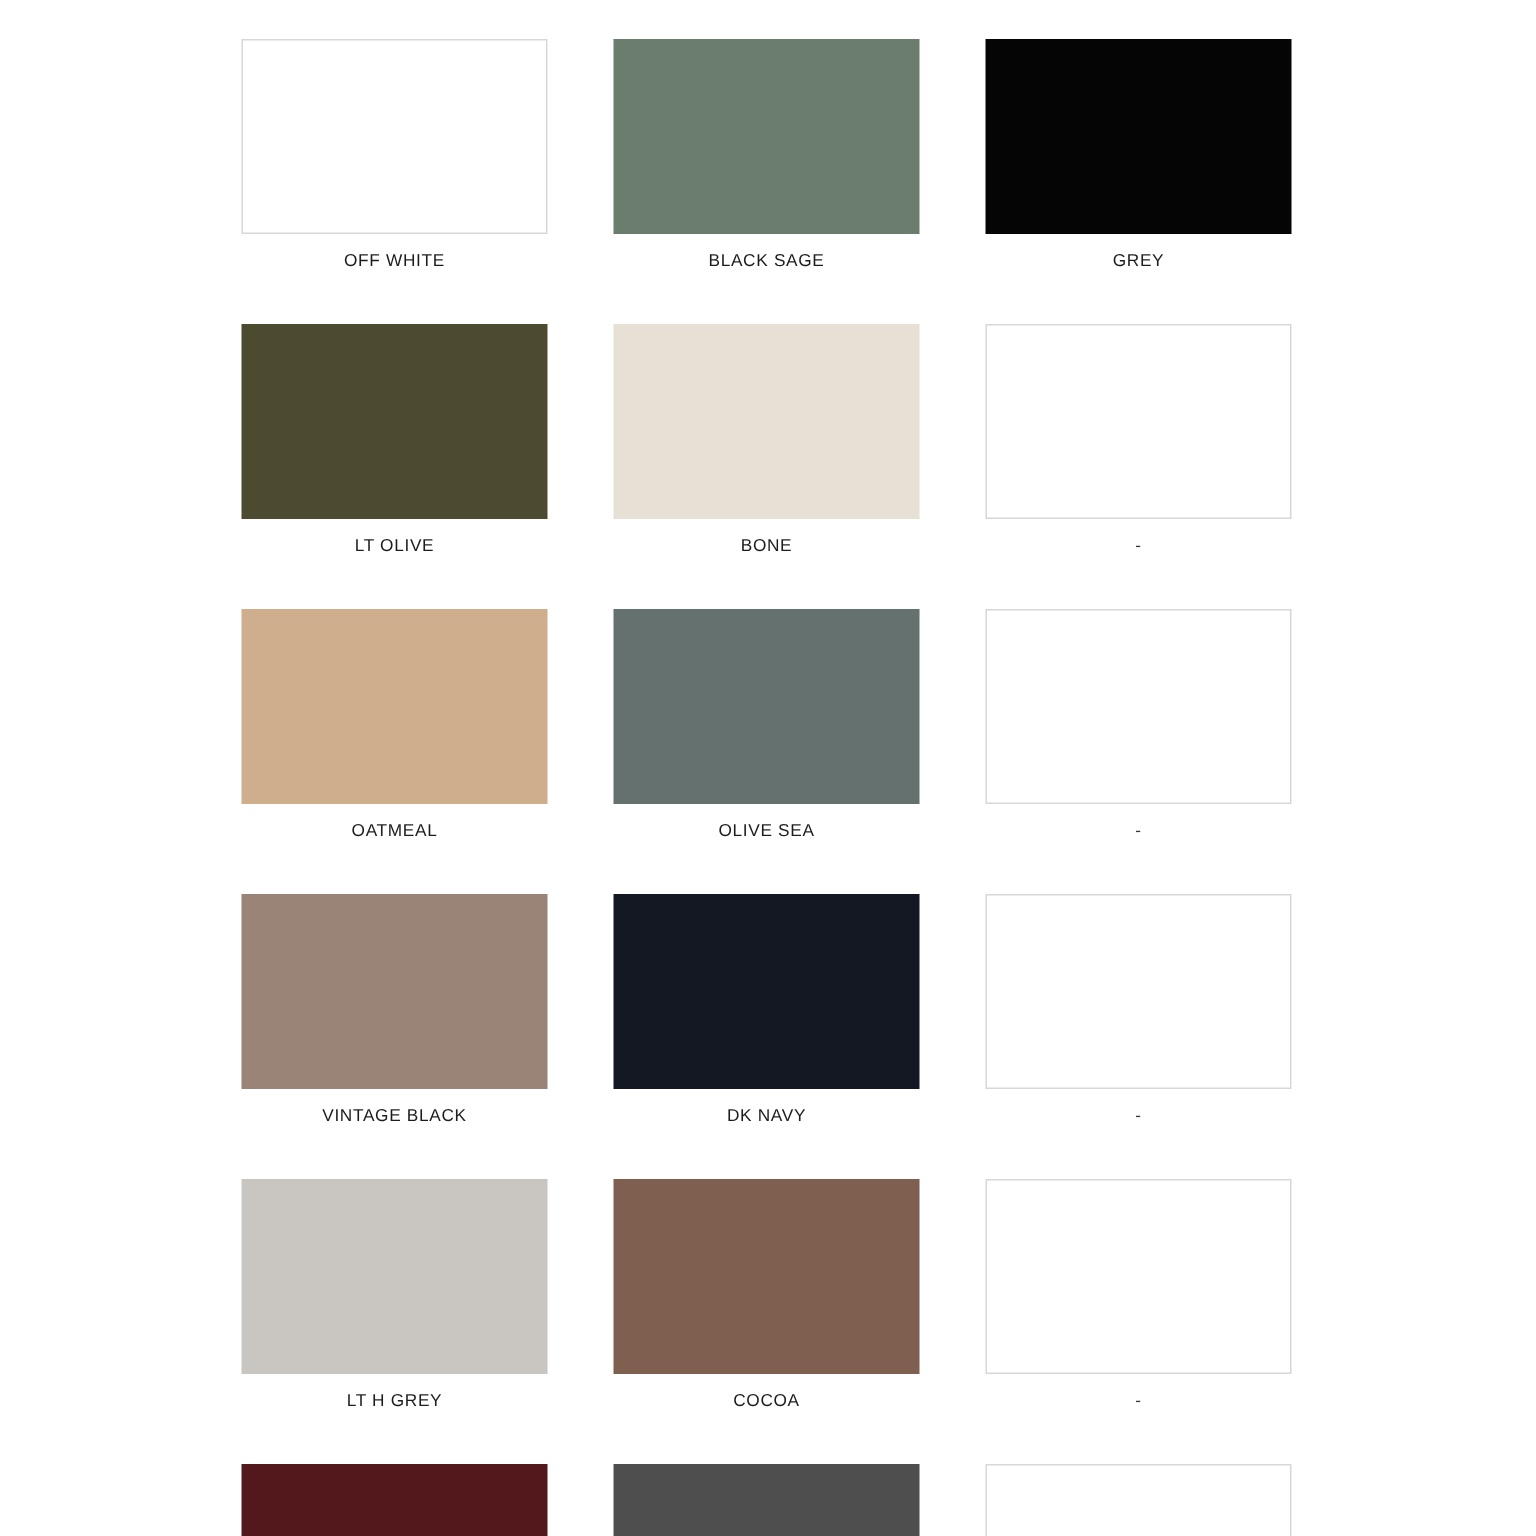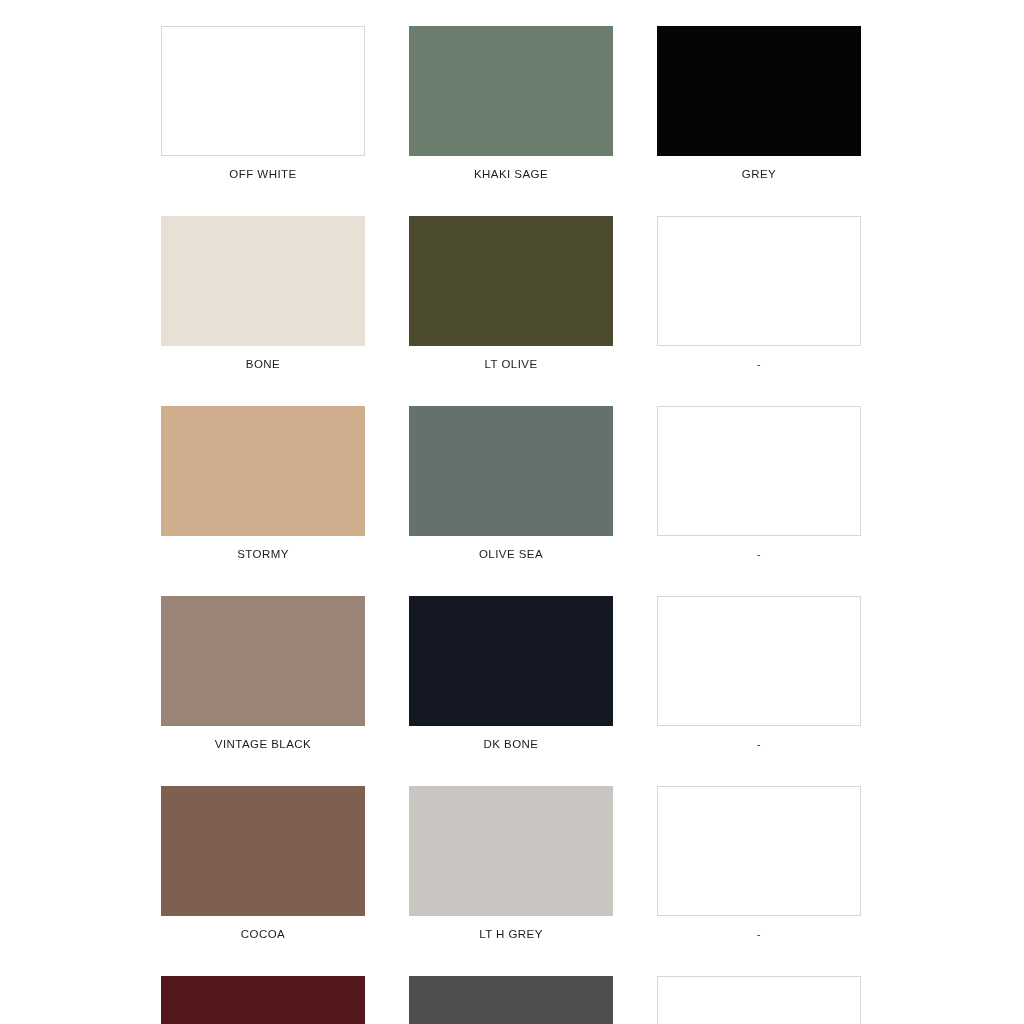"KHAKI SAGE" div.swatch-label { text: KHAKI -> BLACK }
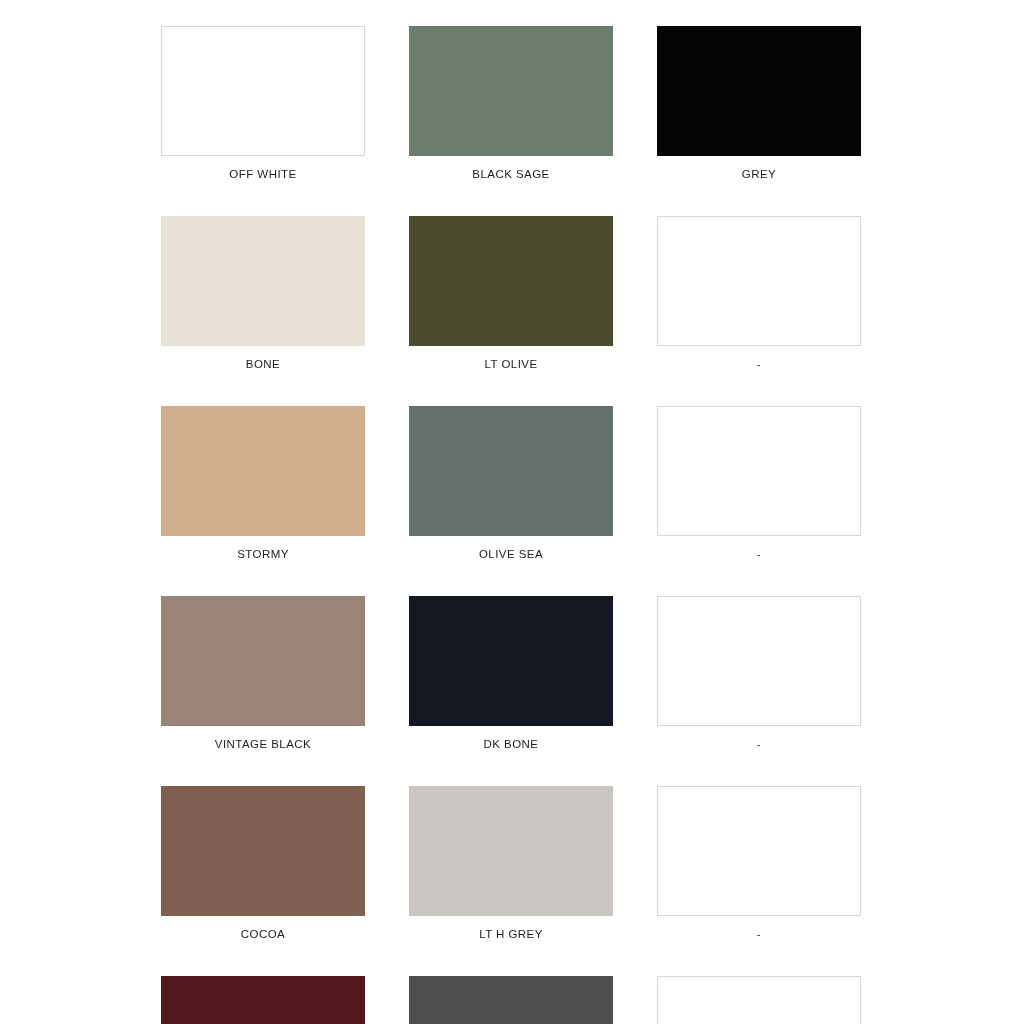"BONE" div.swatch-cell { order: before "LT OLIVE" -> after "LT OLIVE" }
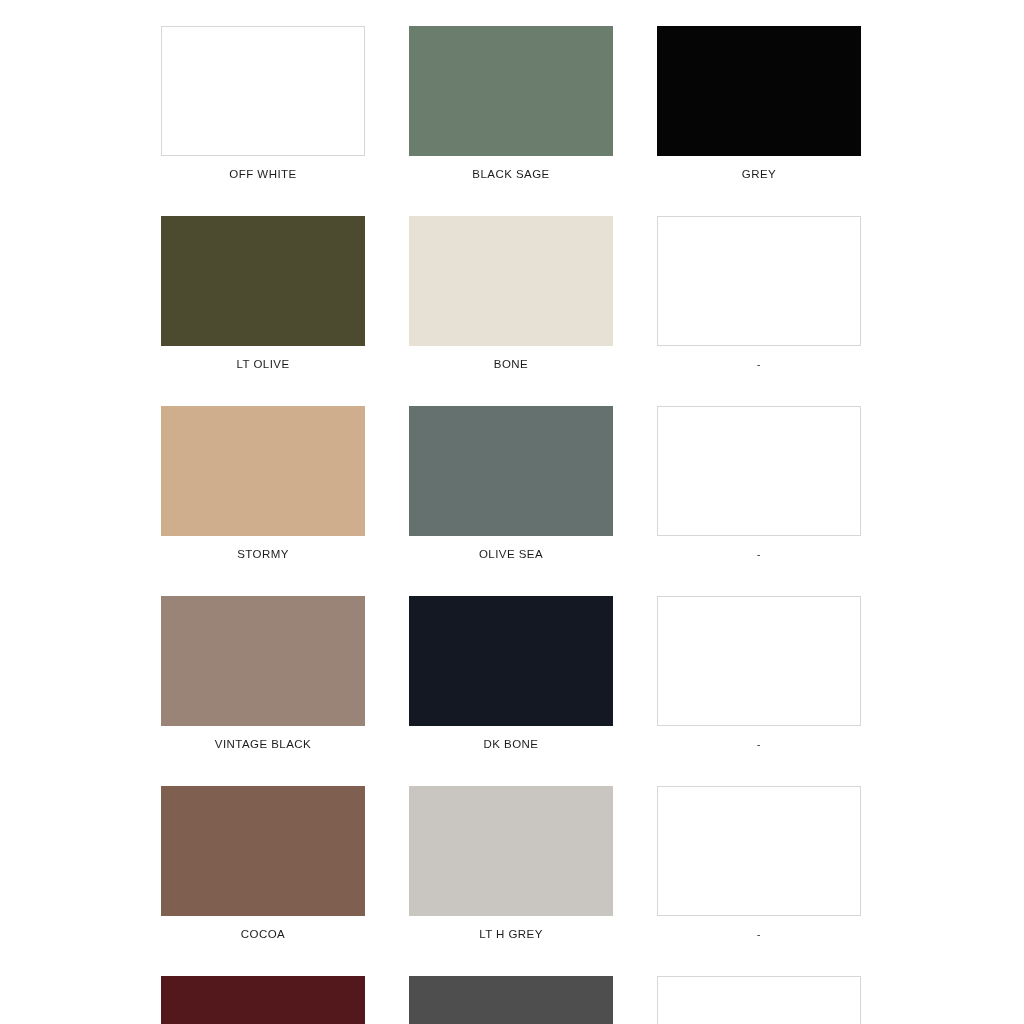"STORMY" div.swatch-label { text: STORMY -> OATMEAL }
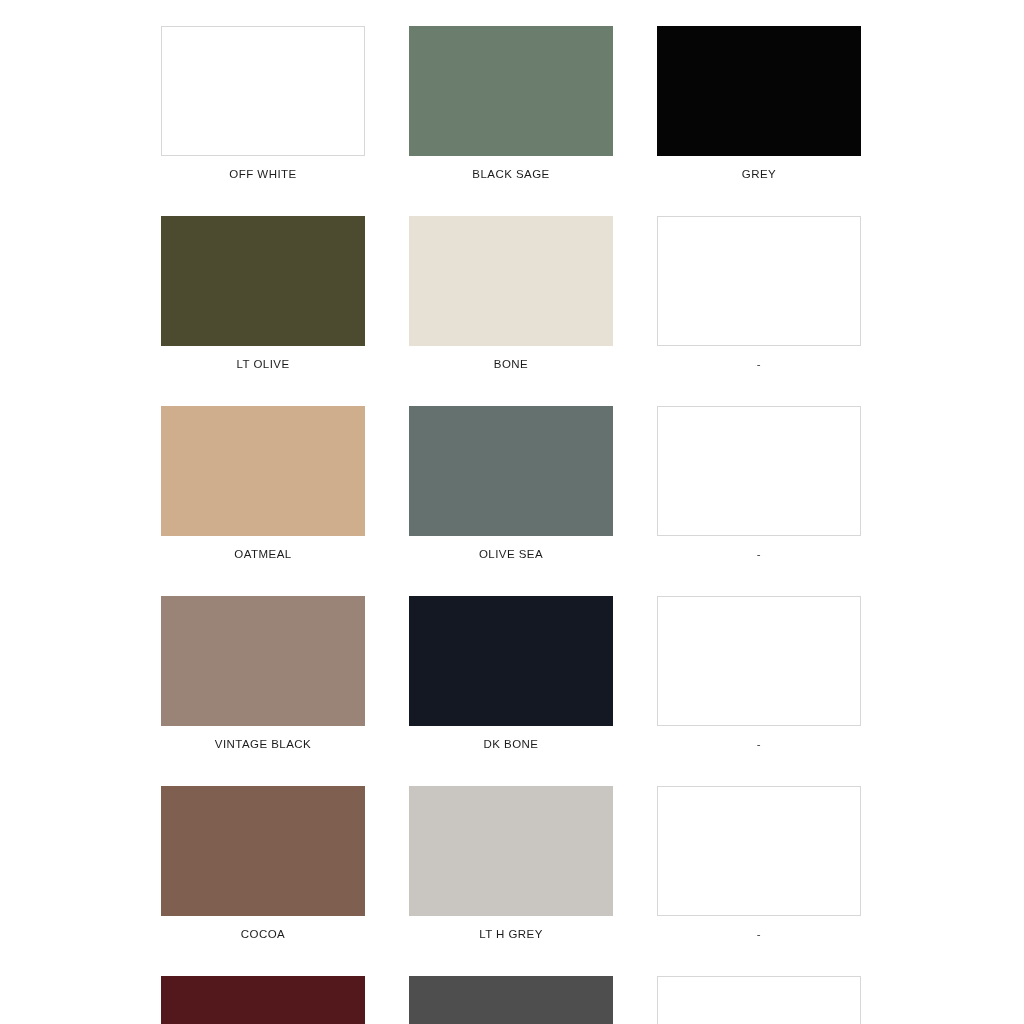"DK BONE" div.swatch-label { text: BONE -> NAVY }
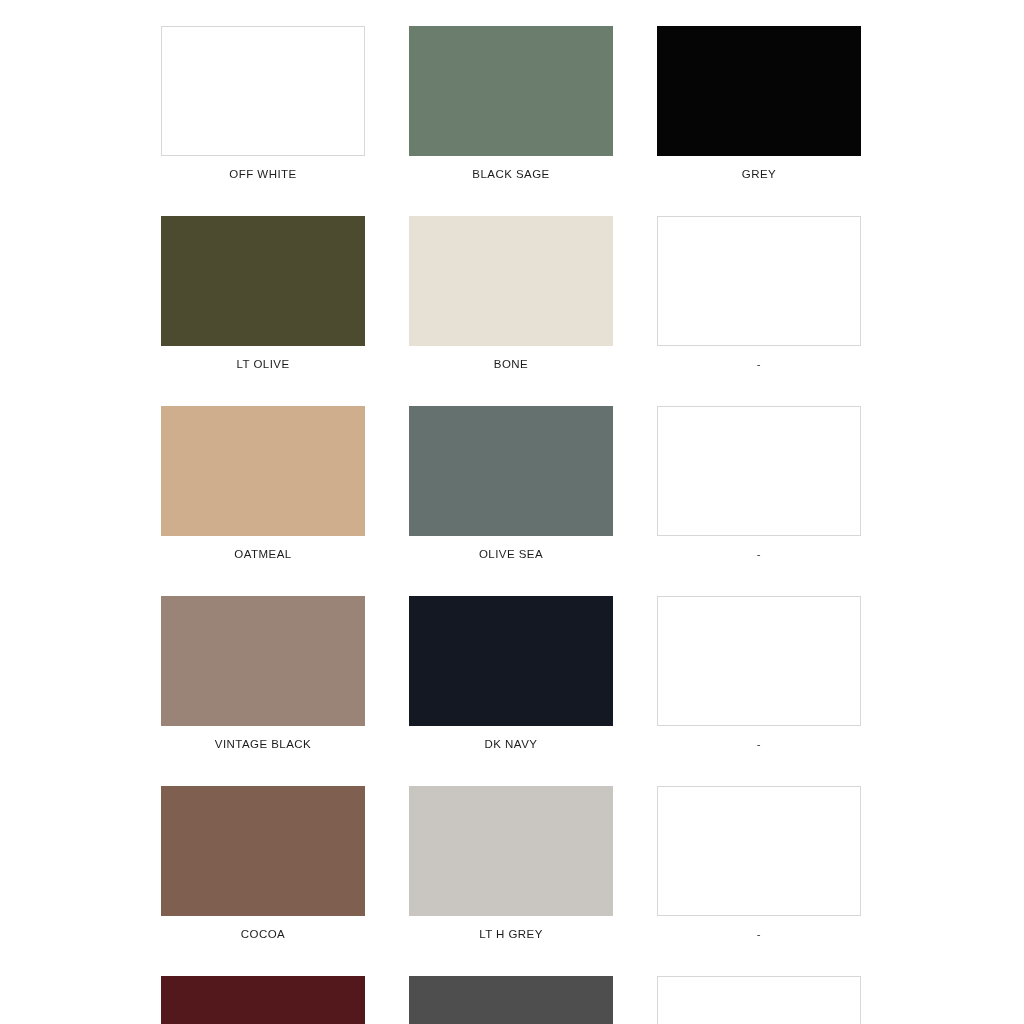"COCOA" div.swatch-cell { order: before "LT H GREY" -> after "LT H GREY" }
